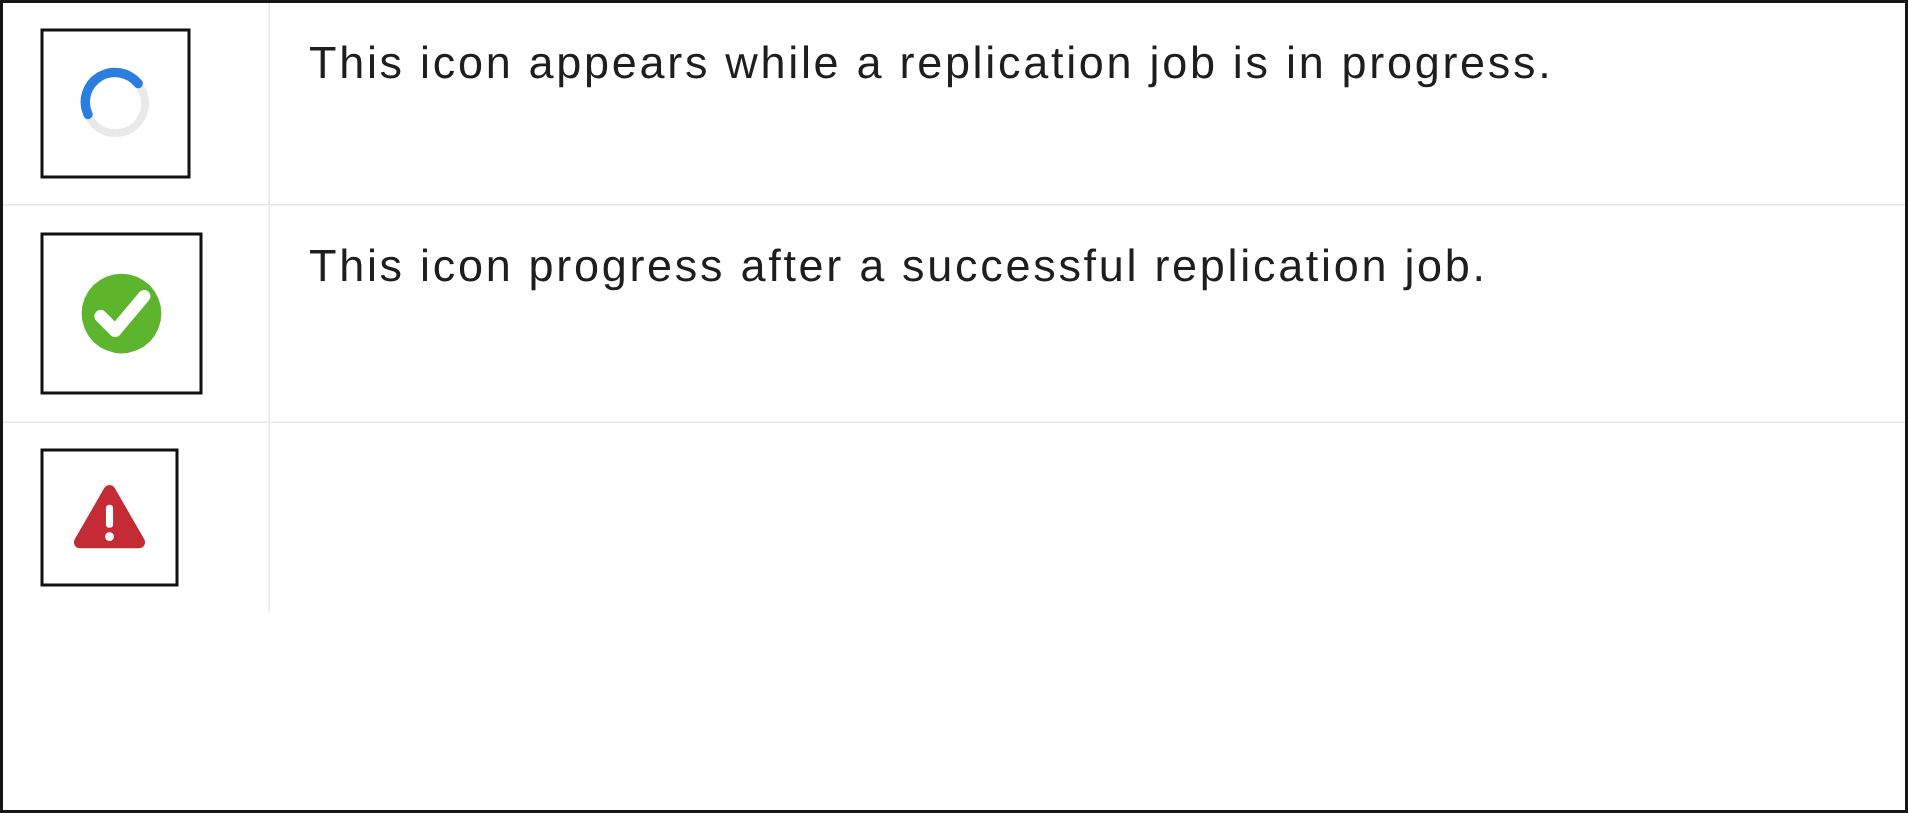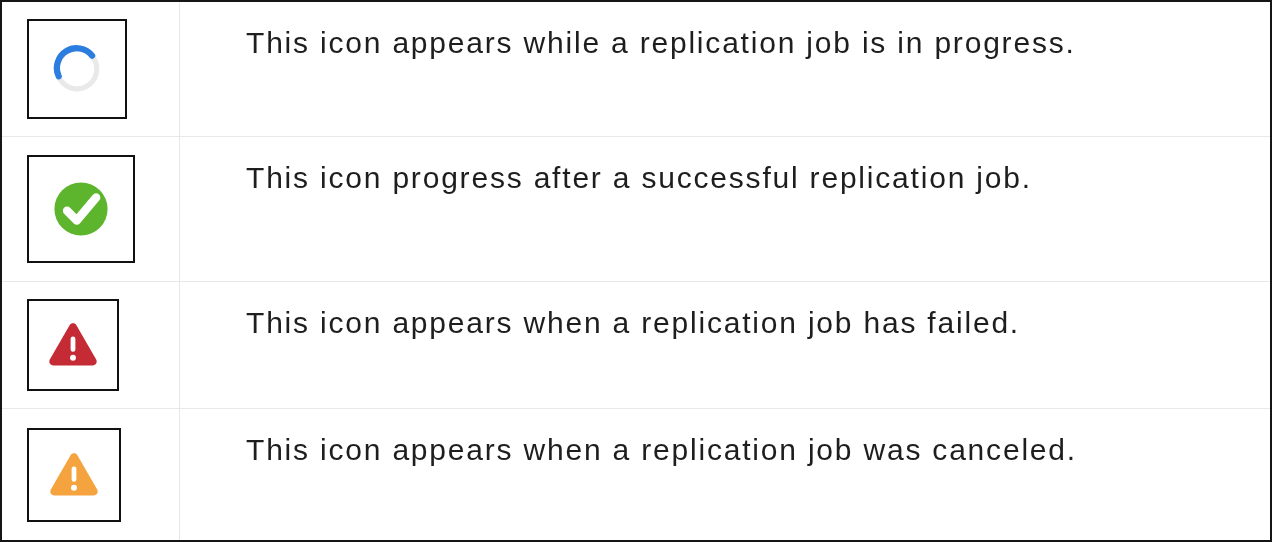"This icon appears while a" .row { gap: 40px -> none }
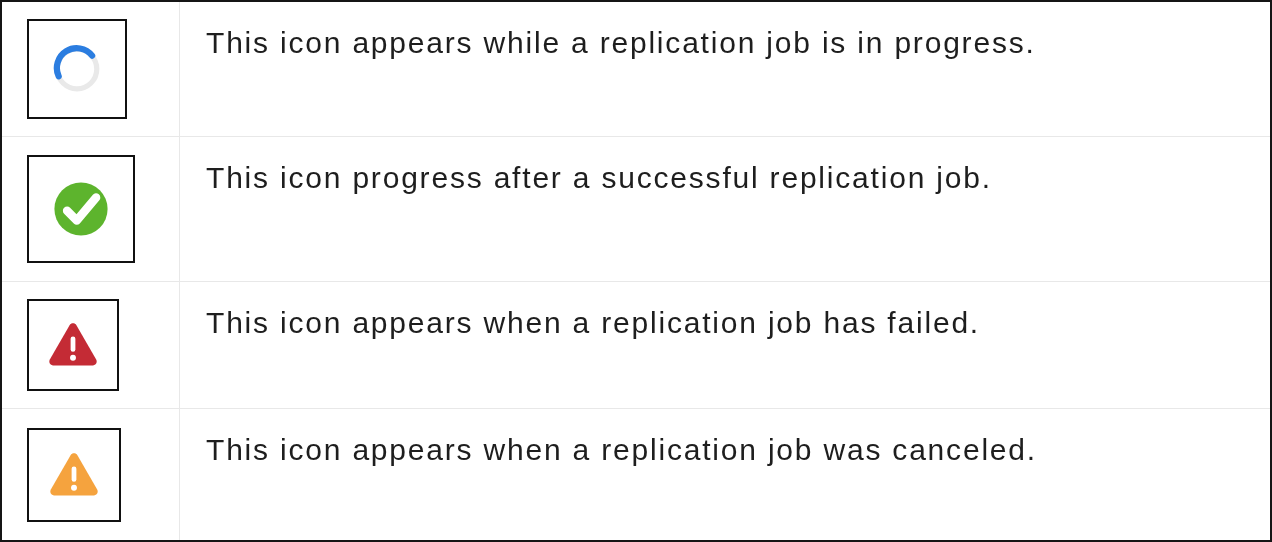"This icon appears when a replication job has" div.text-cell { html: <div> <span>This icon appears when a replication job has failed.</span> </div> -> none }
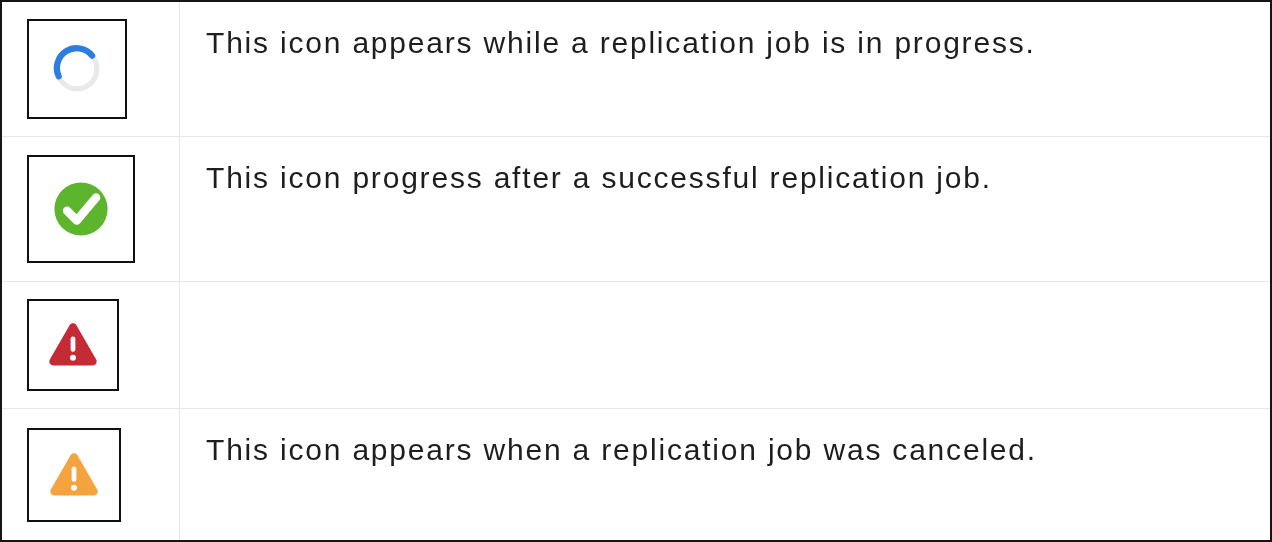"This icon appears when a" div.row { html: <div> <div> <div> <svg> <path></path> <rect></rect> <circle></circle> </svg> </div> </div> <div> <span>This icon appears when a replication job was canceled.</span> </div> </div> -> none }
